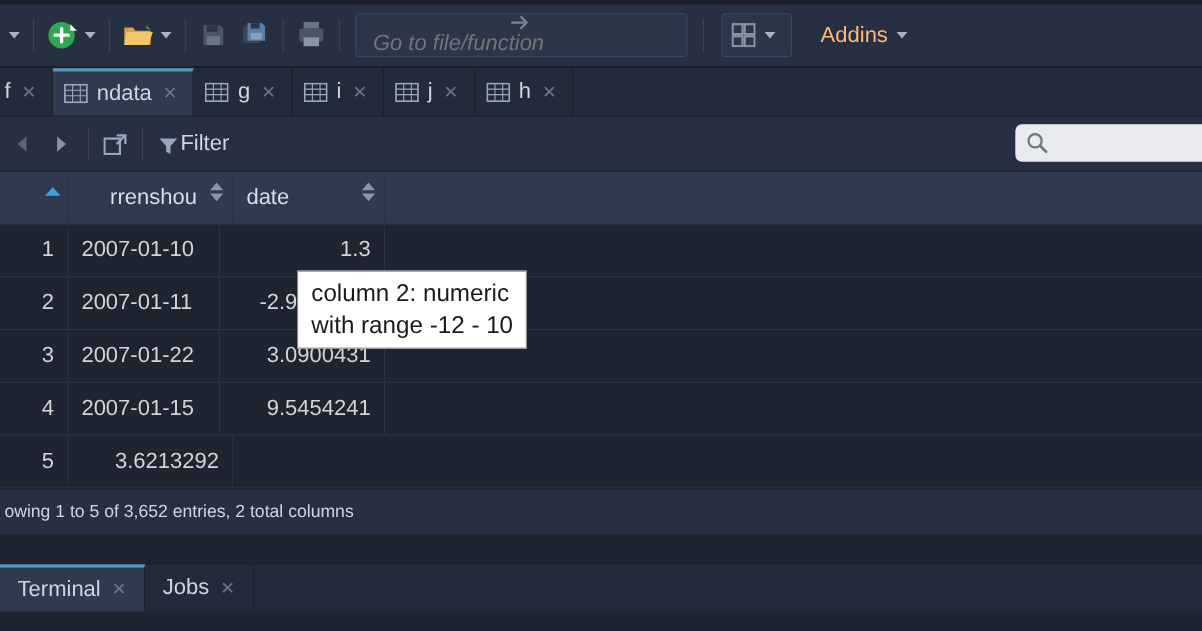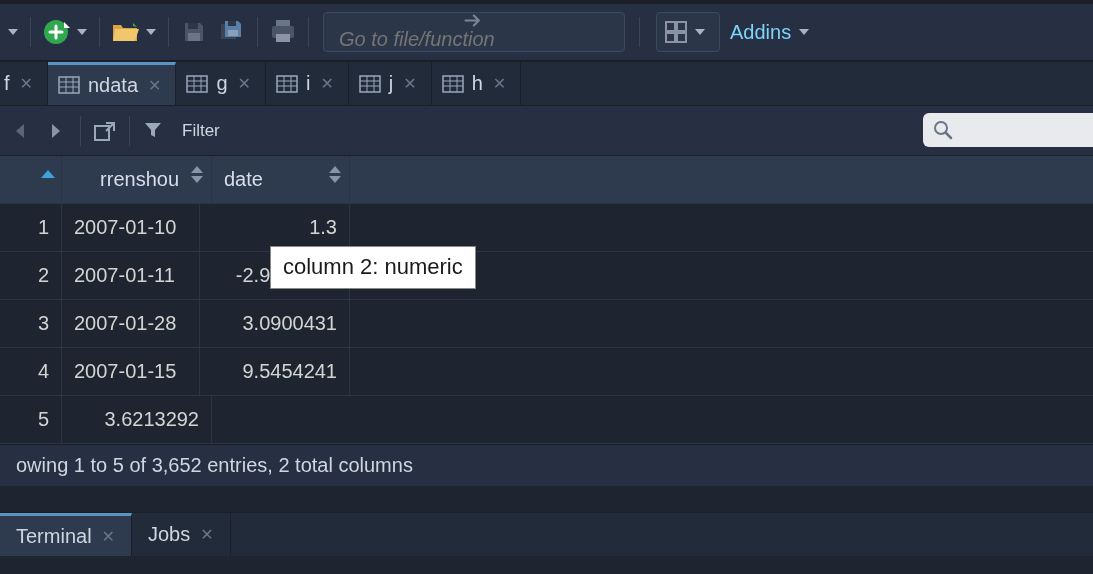"Addins" .addins { color: #7dd3fc -> #fdba74; margin-left: 10px -> 26px }
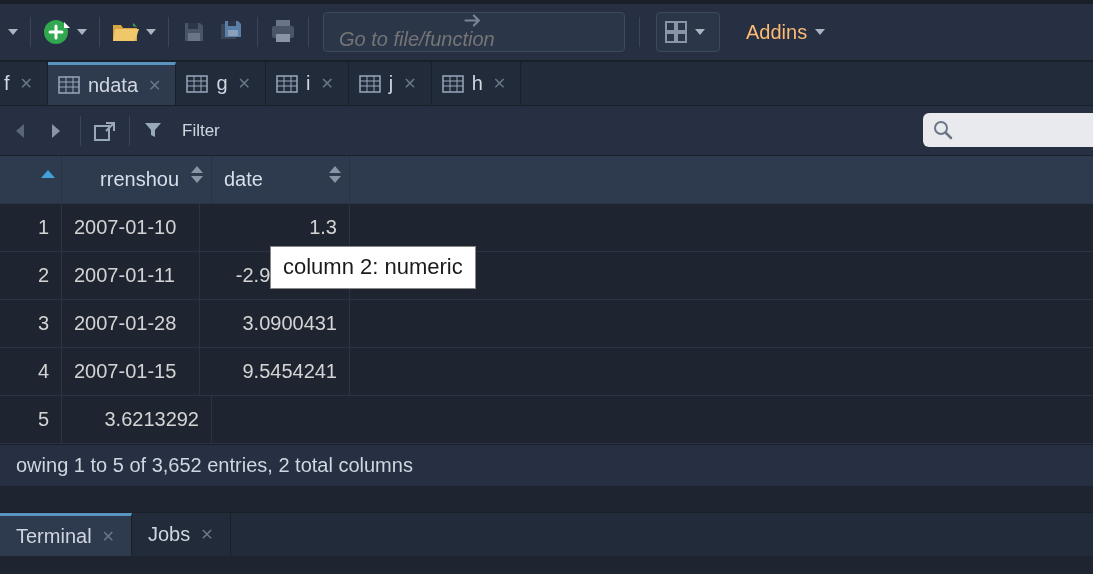"Filter" .filter-btn { align-items: flex-start -> flex-end; font-size: 17px -> 20px; gap: 20px -> 2px }
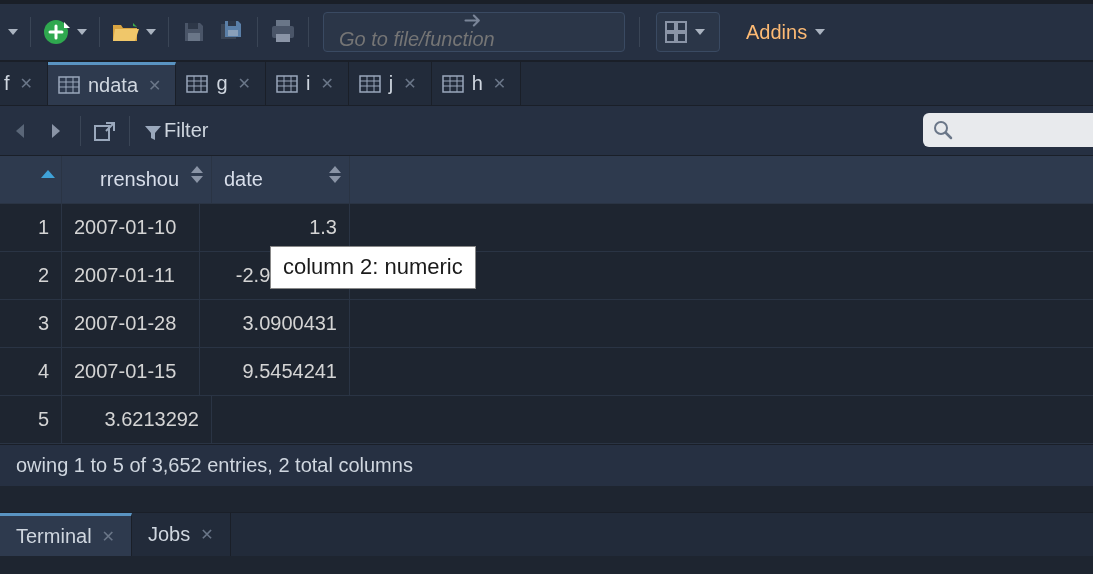"with range -12 - 10" div { html: none -> <div>with range -12 - 10</div> }
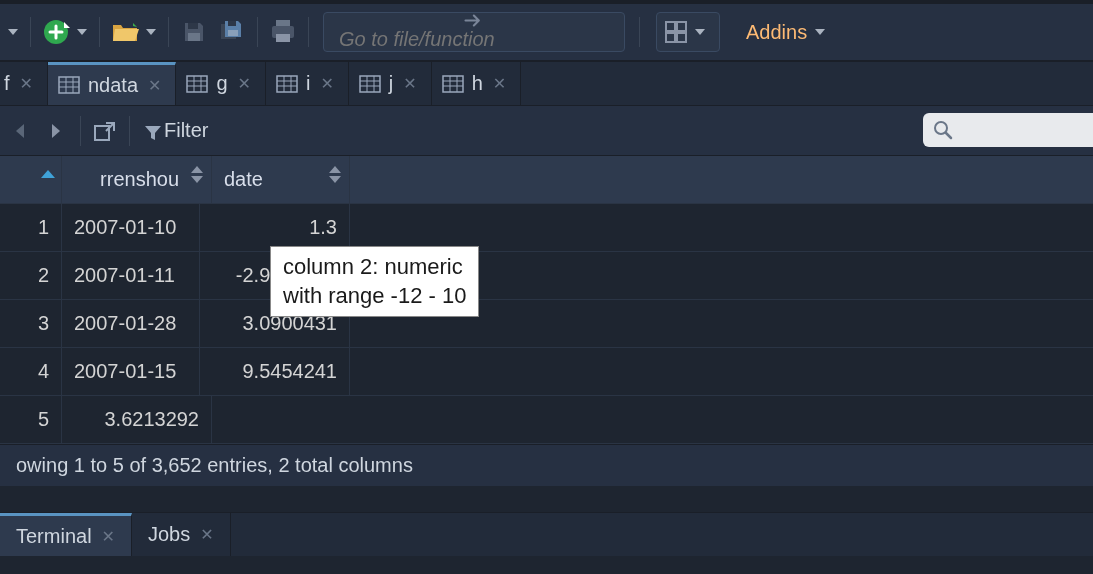"2007-01-28" div.dt-cell { text: 2007-01-28 -> 2007-01-22 }
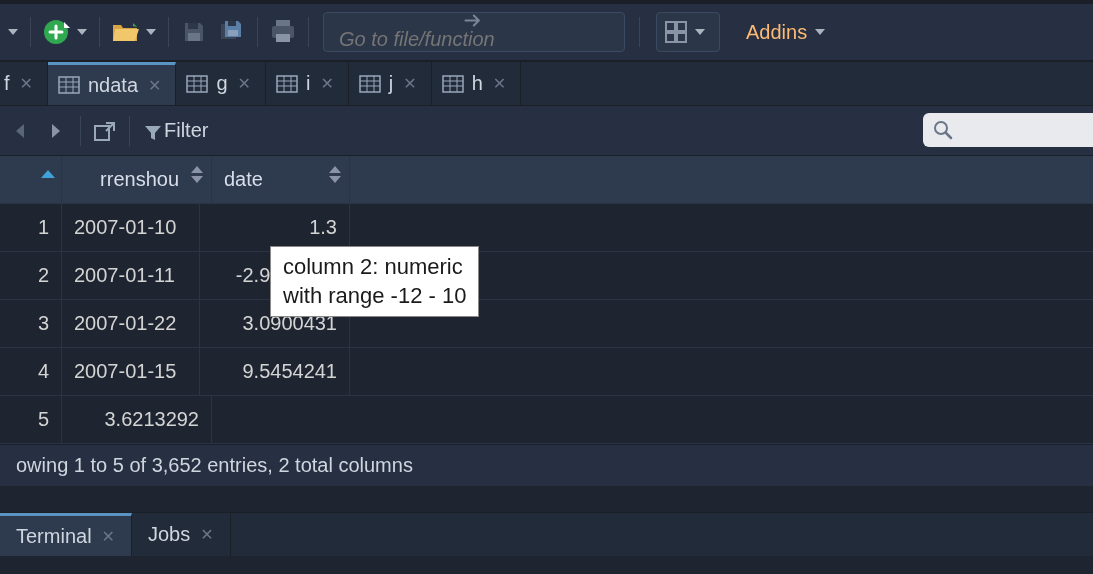"owing 1 to 5 of" .status-footer { font-size: 20px -> 16px; padding: 0 16px -> 0 4px }
